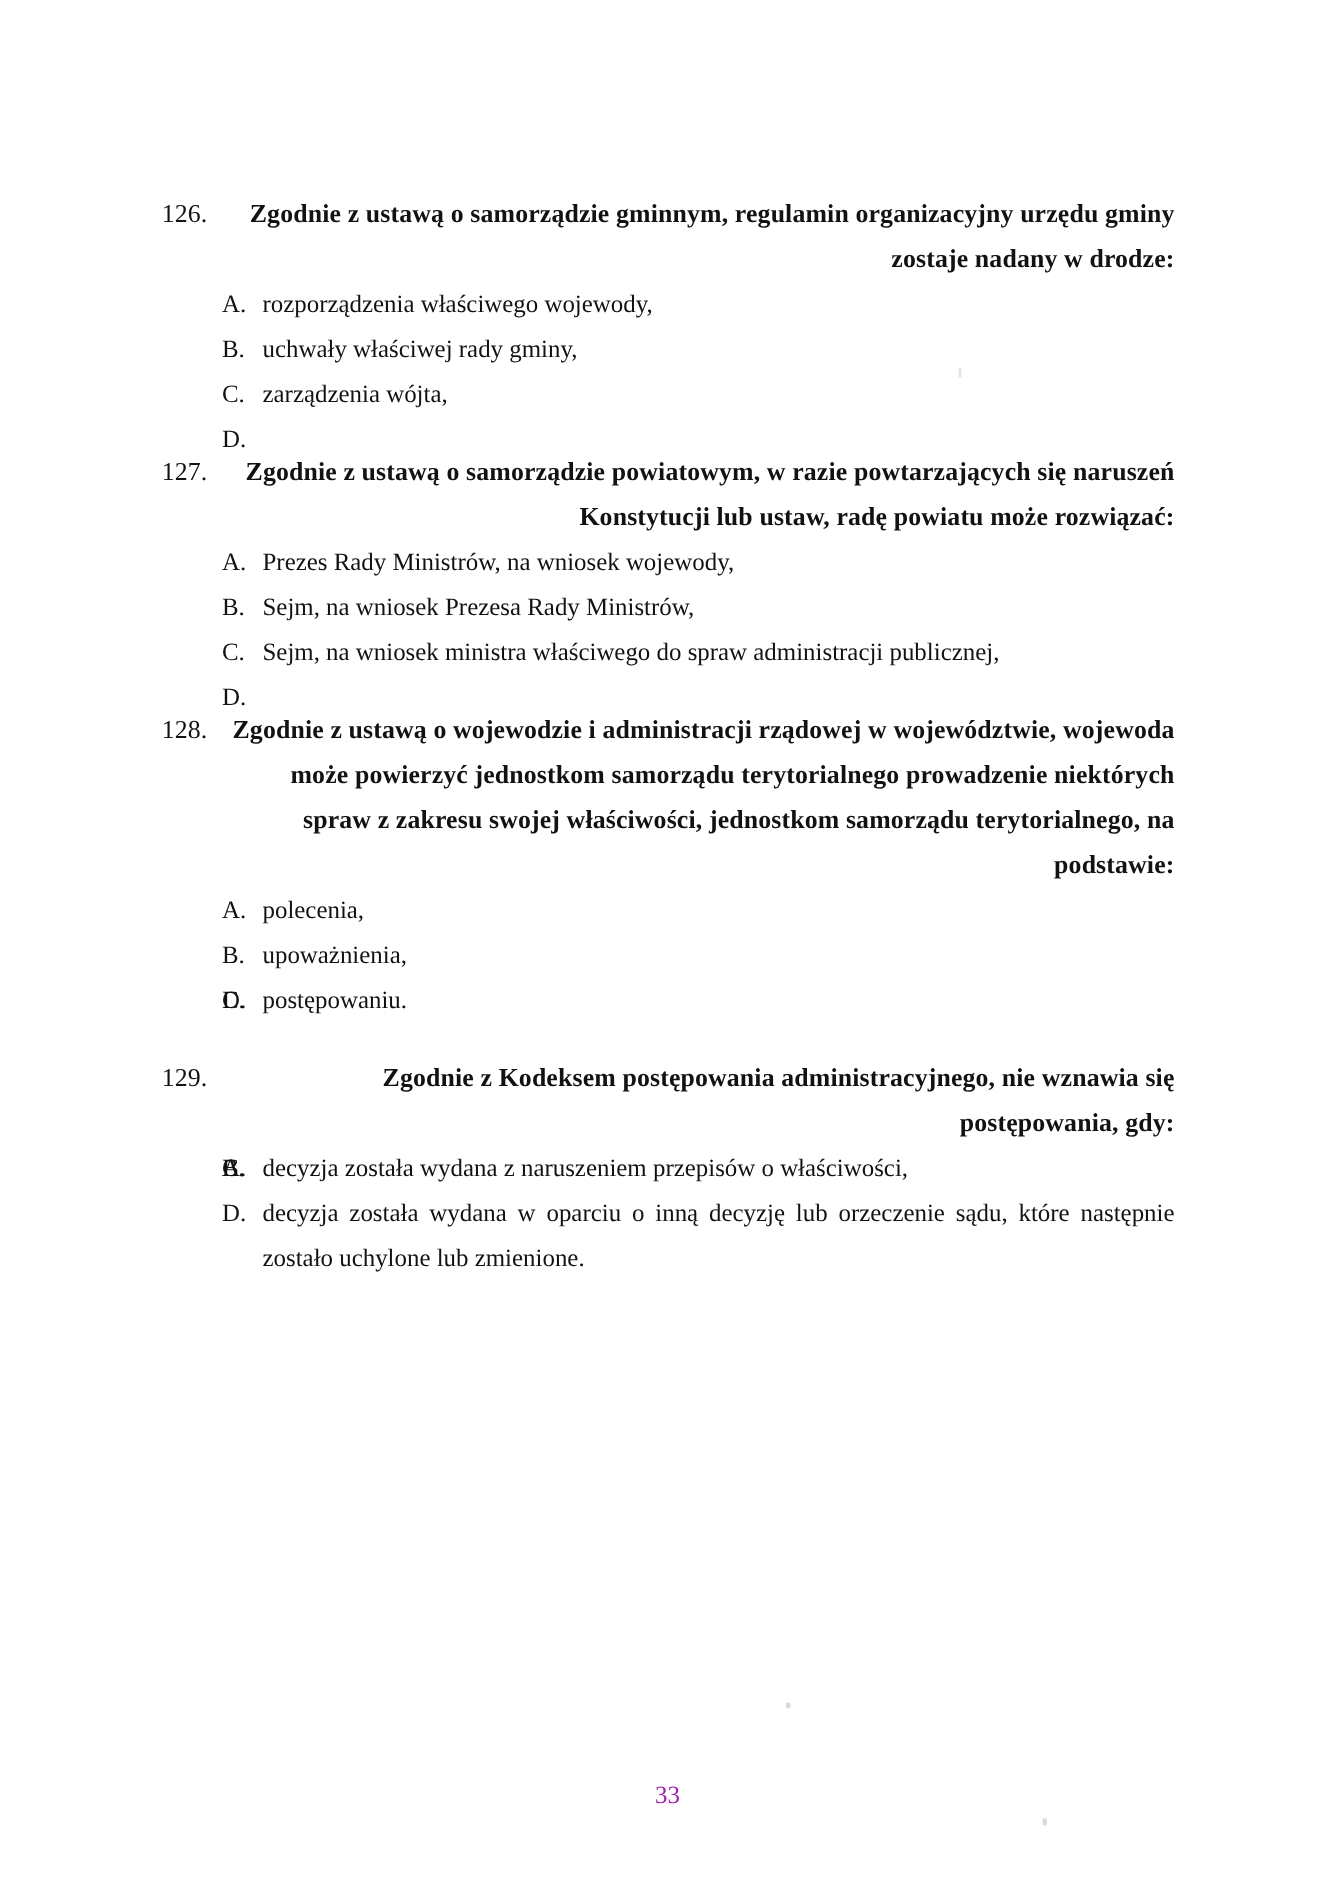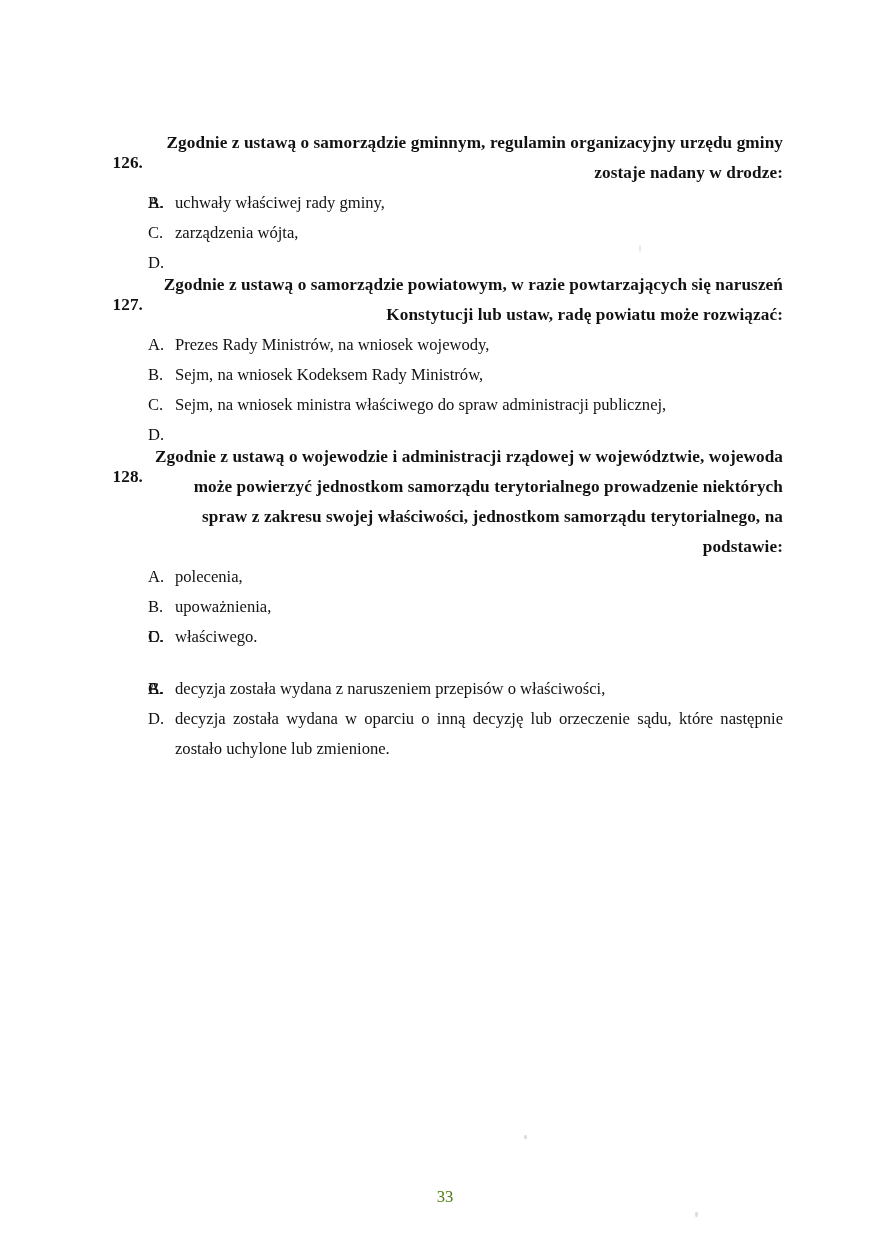"126." .q-num { font-weight: bold -> normal; margin-top: 20px -> none; text-align: right -> center }
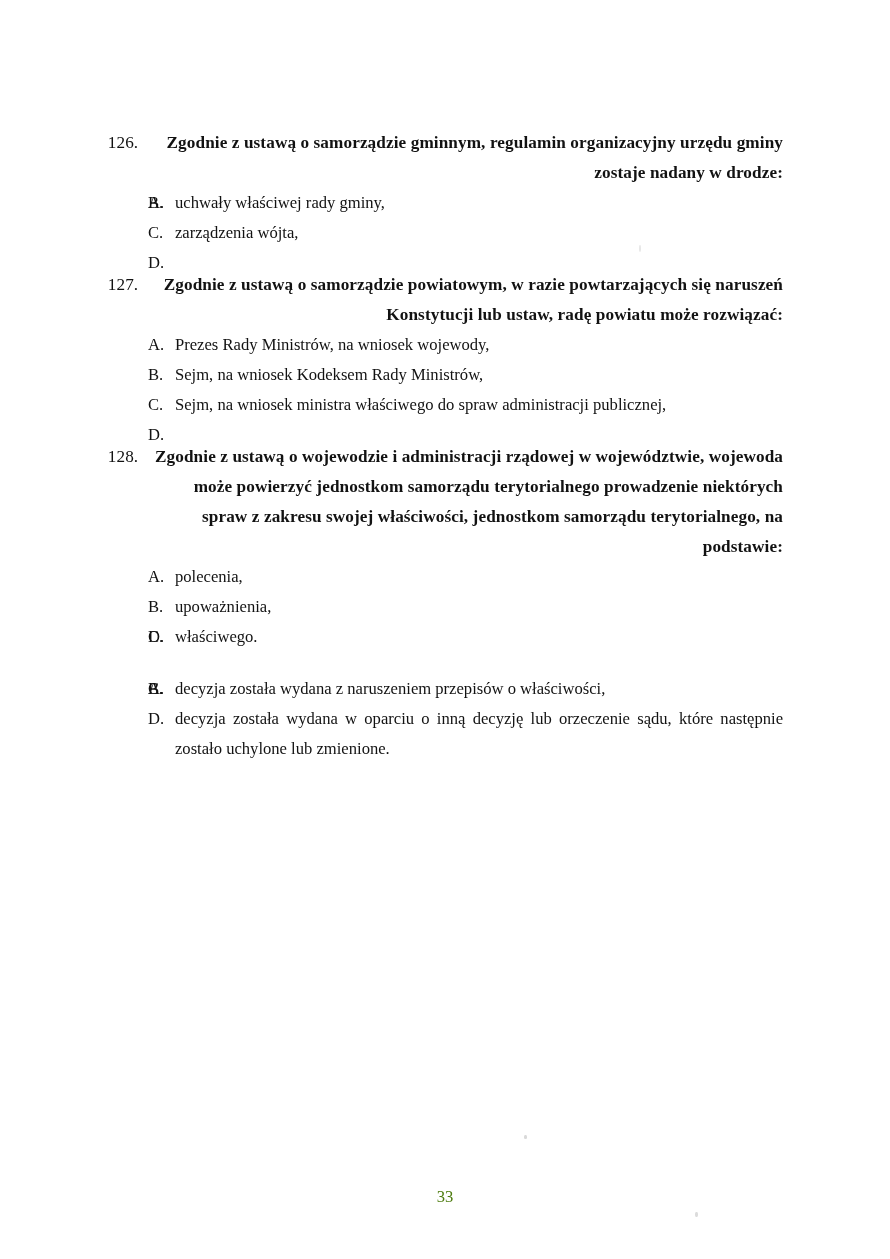"rozporządzenia właściwego wojewody," span.a-text { html: none -> <span>rozporządzenia właściwego wojewody,</span> }
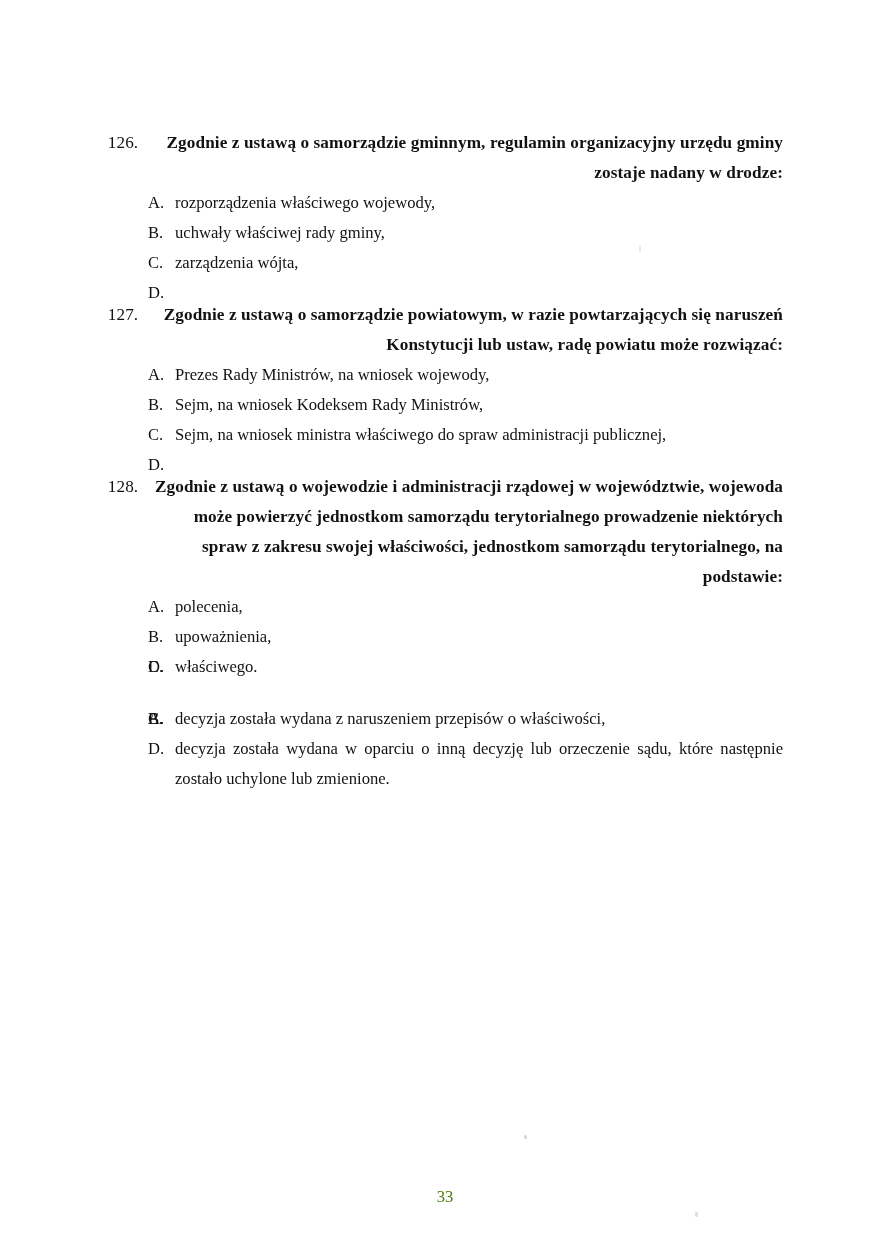"Sejm, na wniosek Kodeksem Rady" span.a-text { text: Kodeksem -> Prezesa }
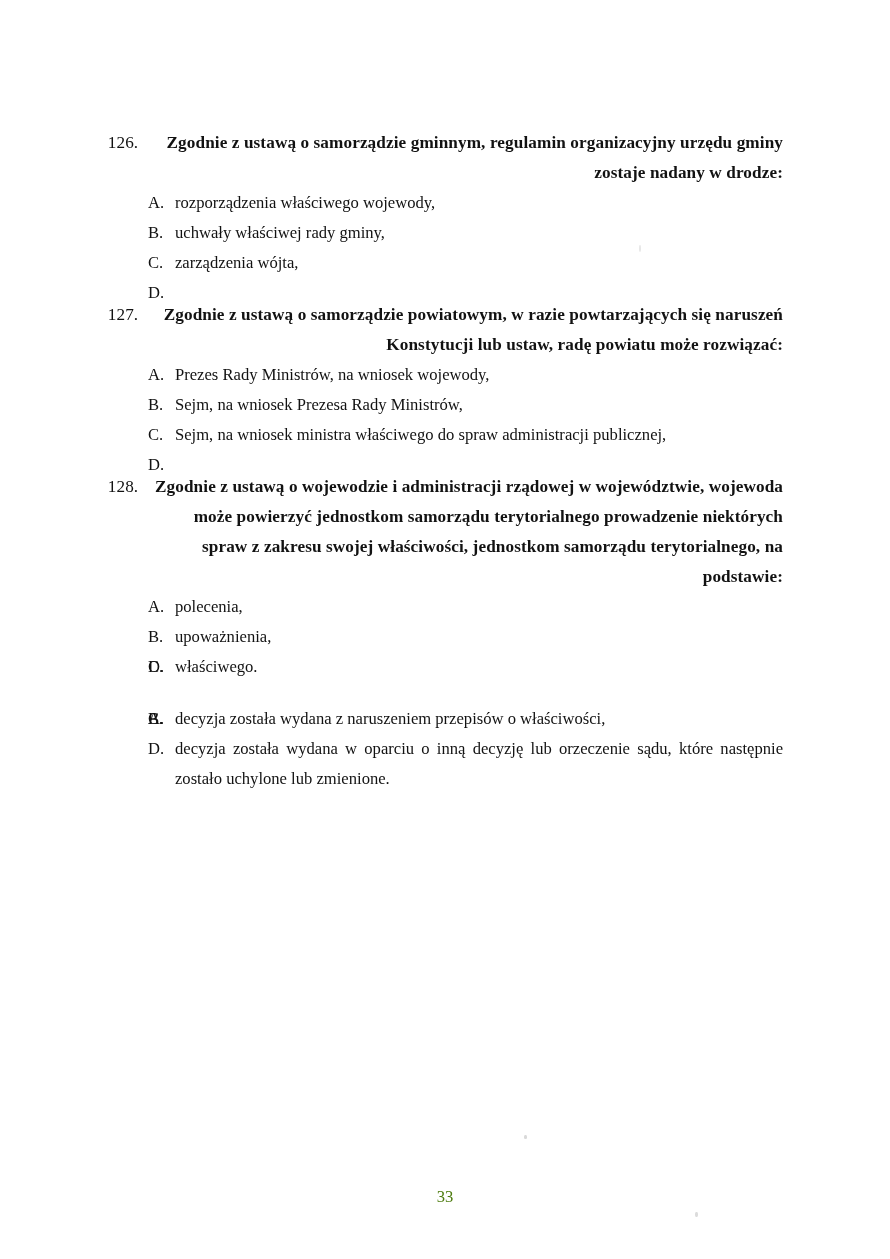"właściwego." span.a-text { text: właściwego -> postępowaniu }
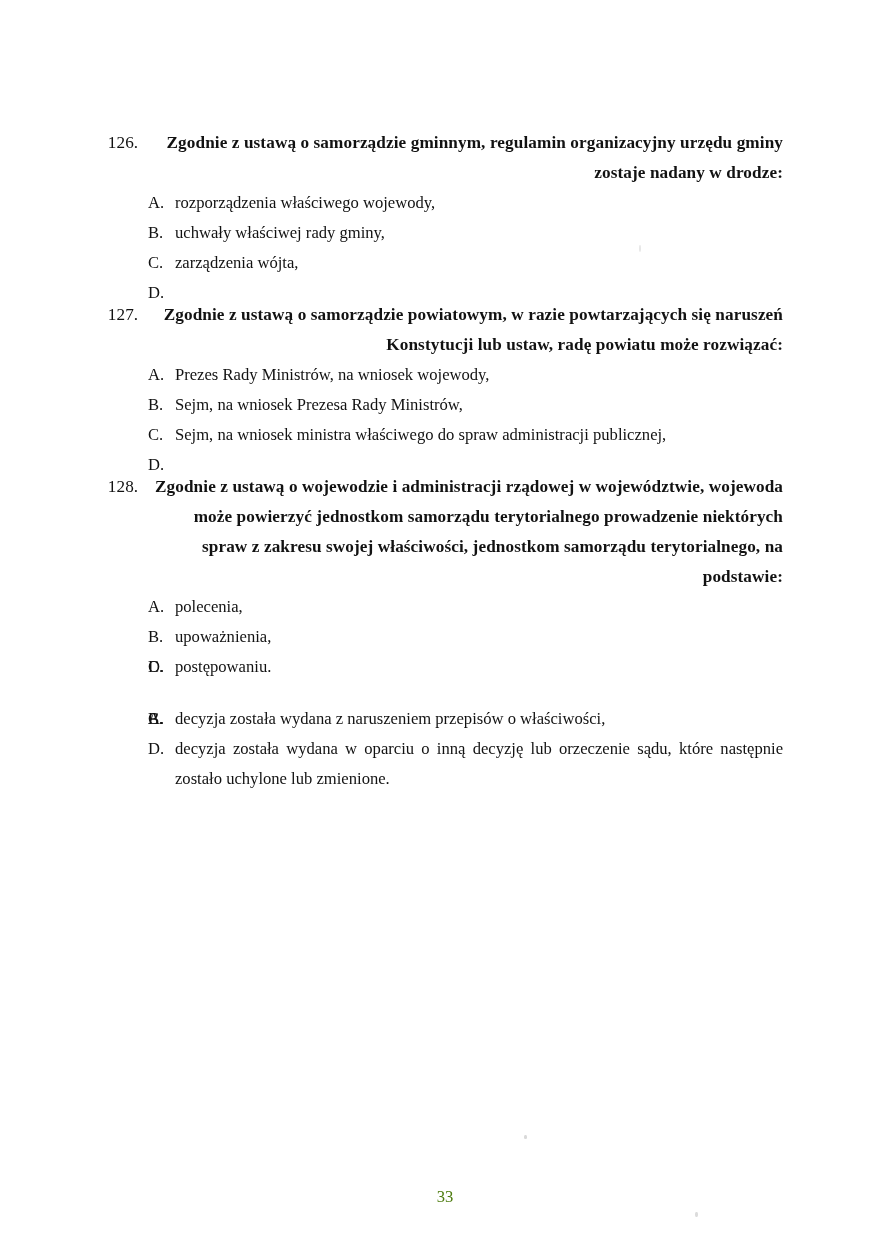"129." div.q-stem { html: none -> <div> <span>129.</span> <span>Zgodnie z Kodeksem postępowania administracyjnego, nie wznawia się postępowania, gdy:</span> </div> }
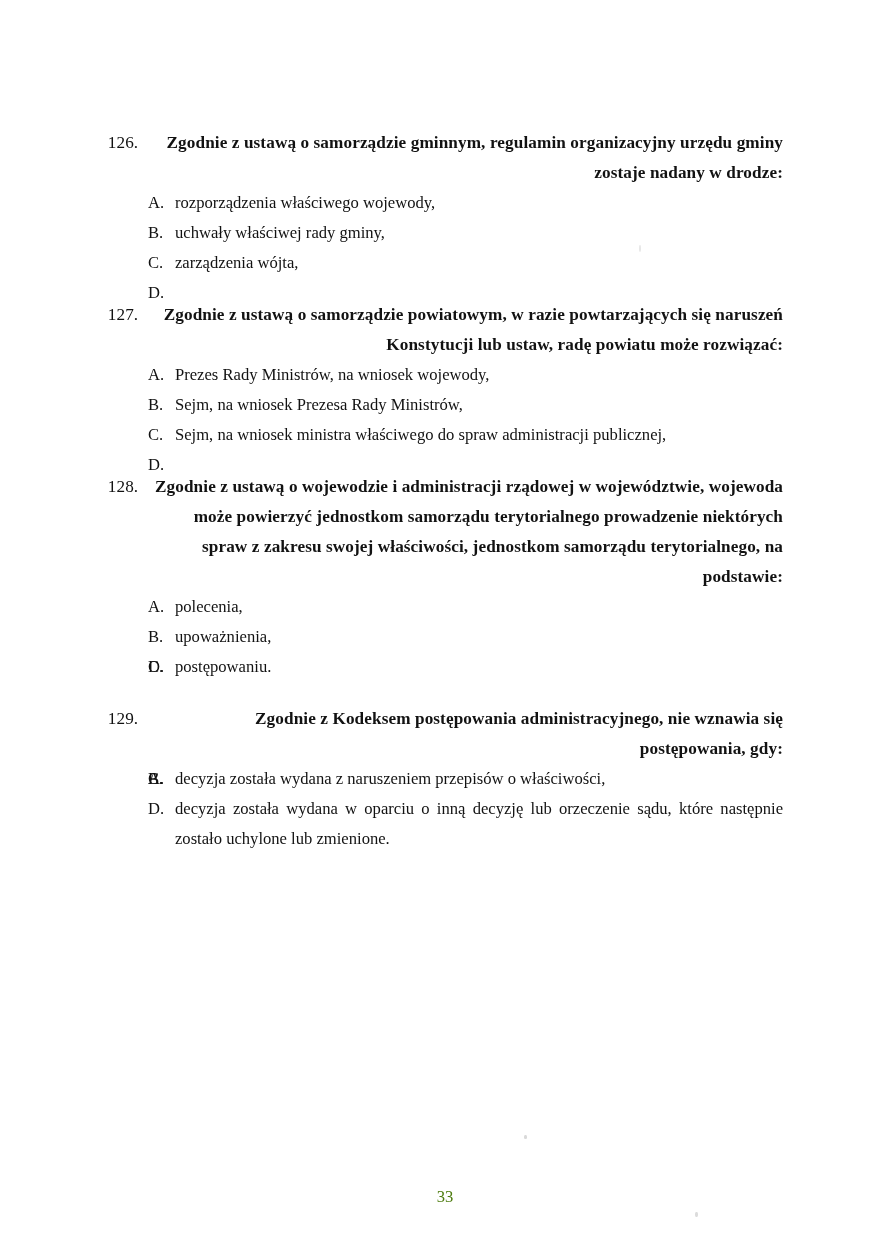"33" .page-number { color: #4d7c0f -> #a21caf }
